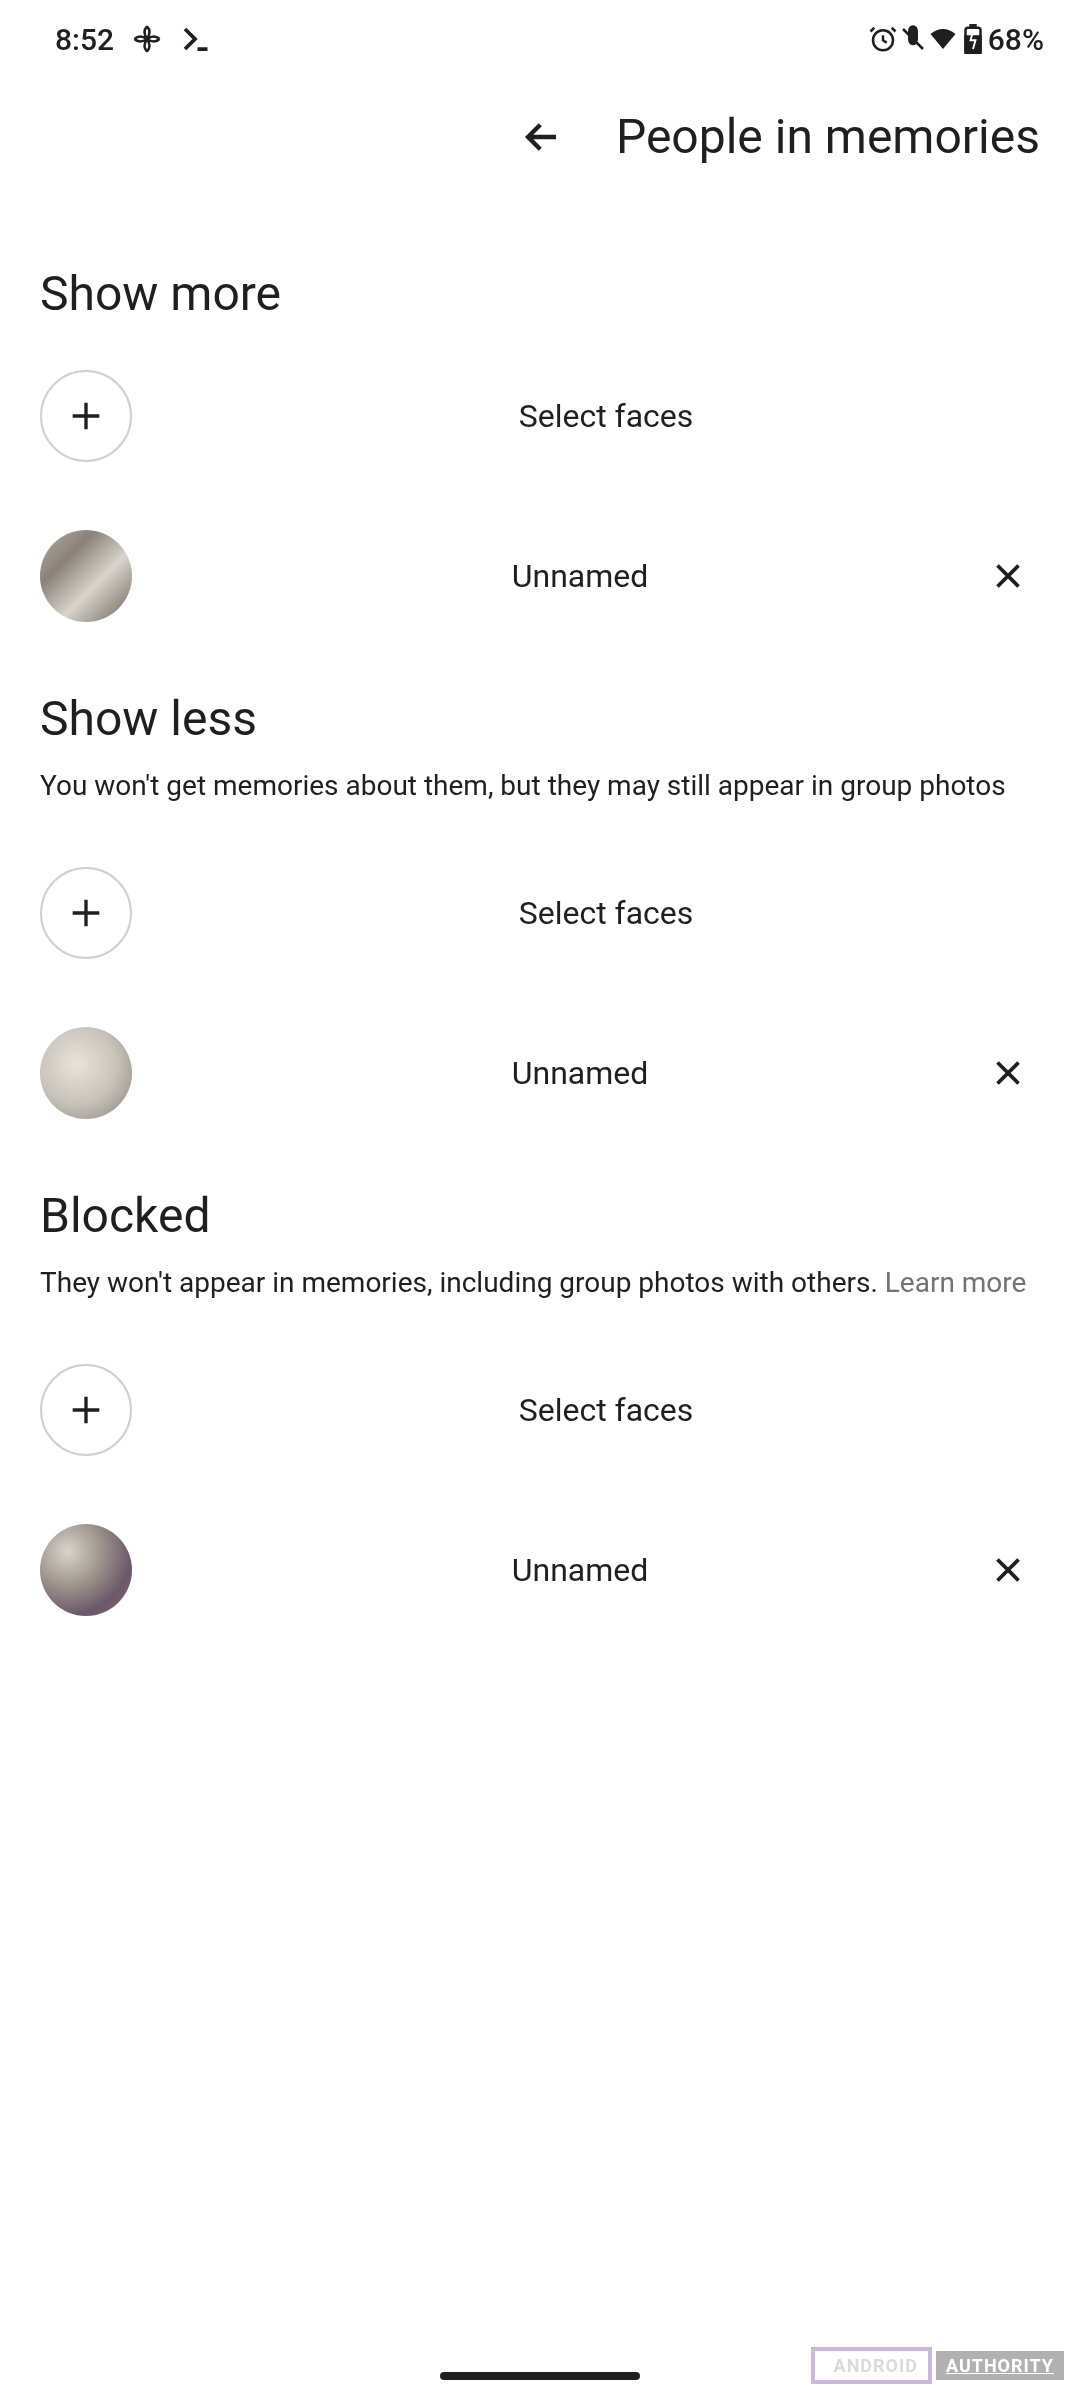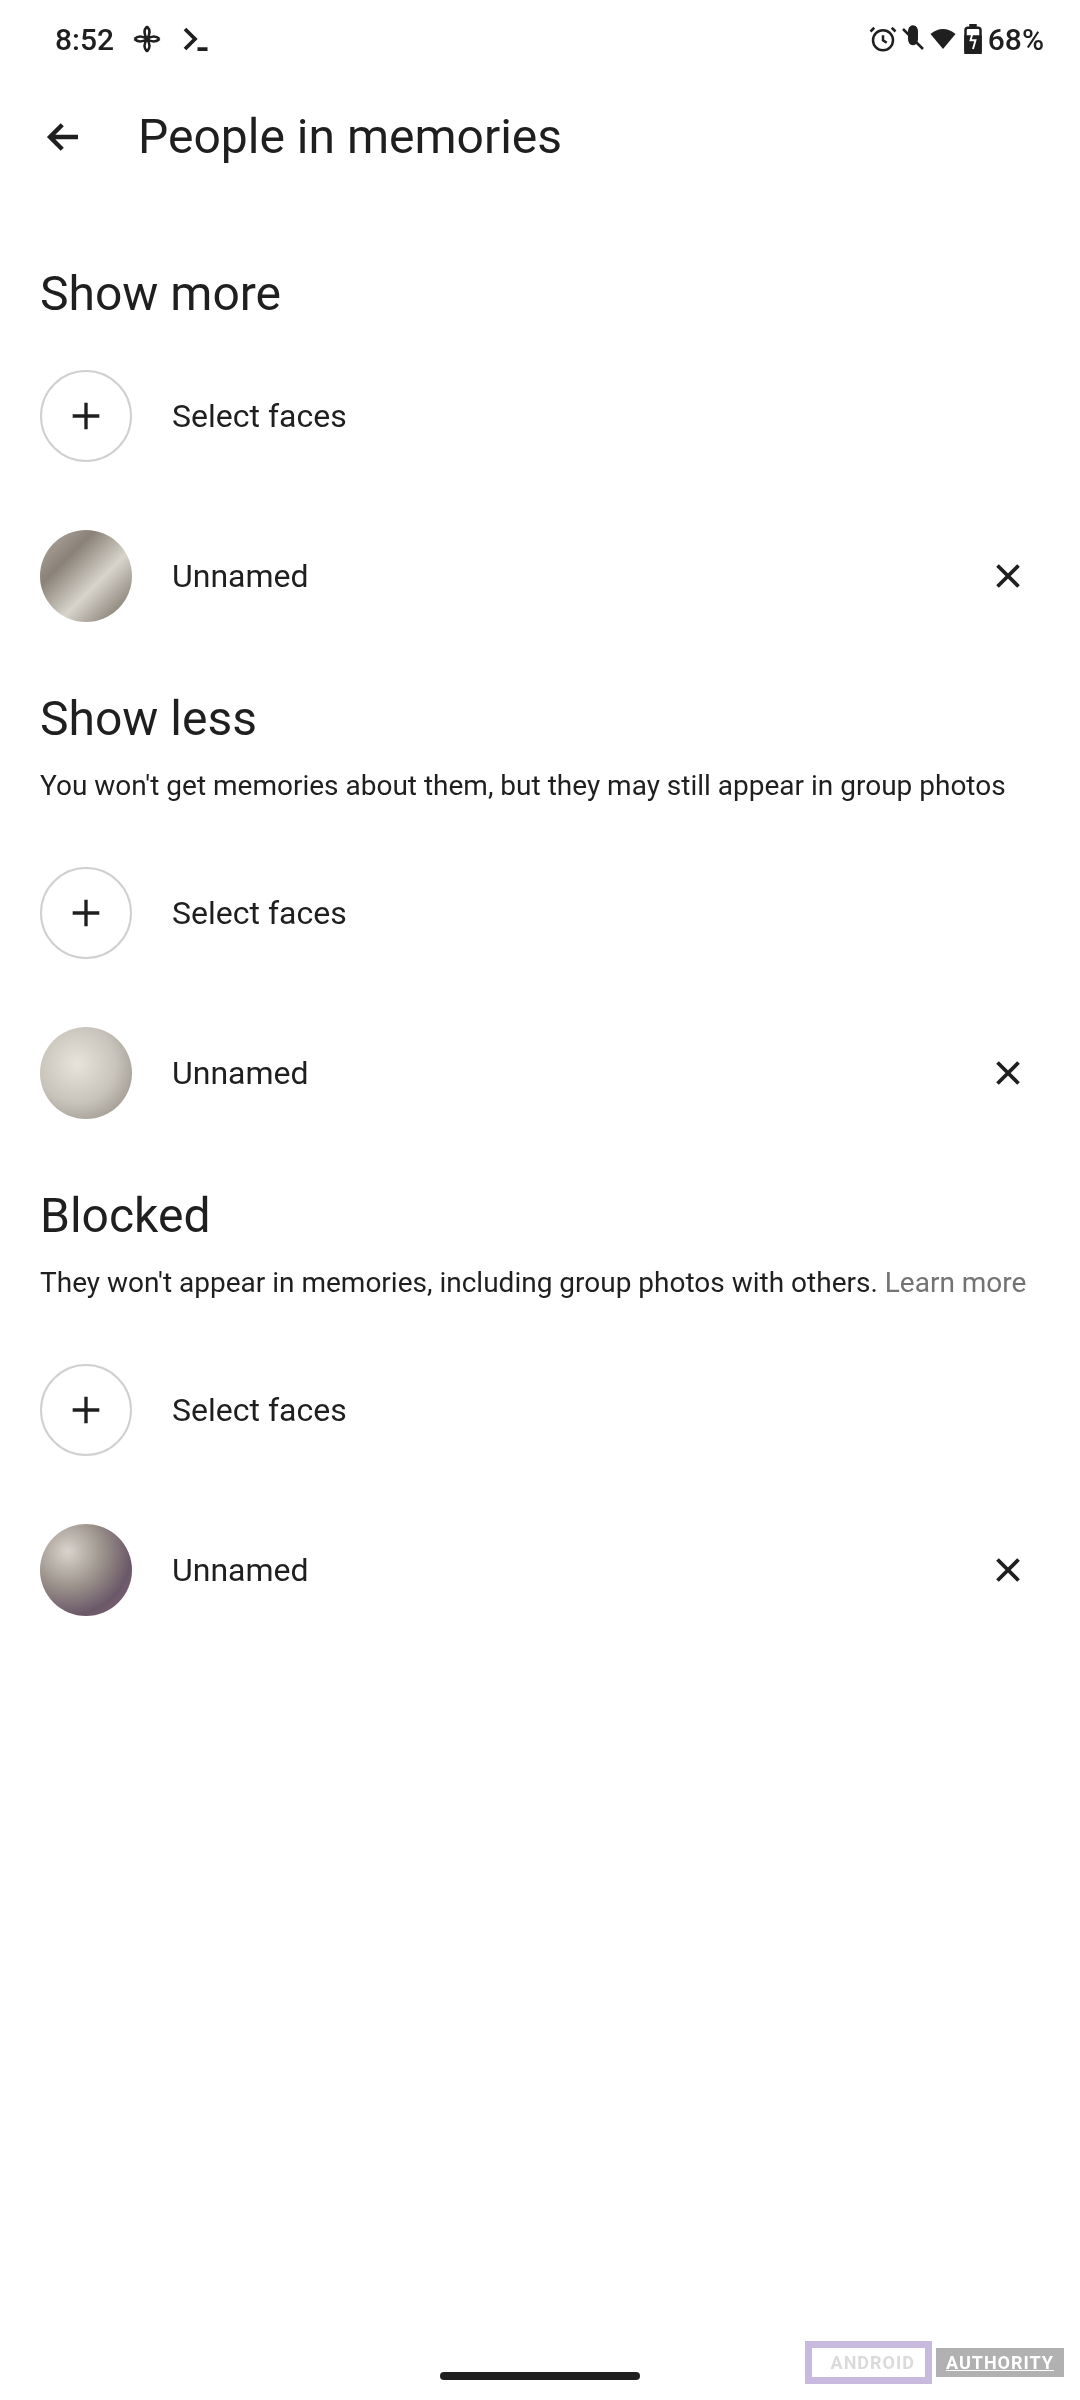"People in memories" .header { justify-content: none -> flex-end }
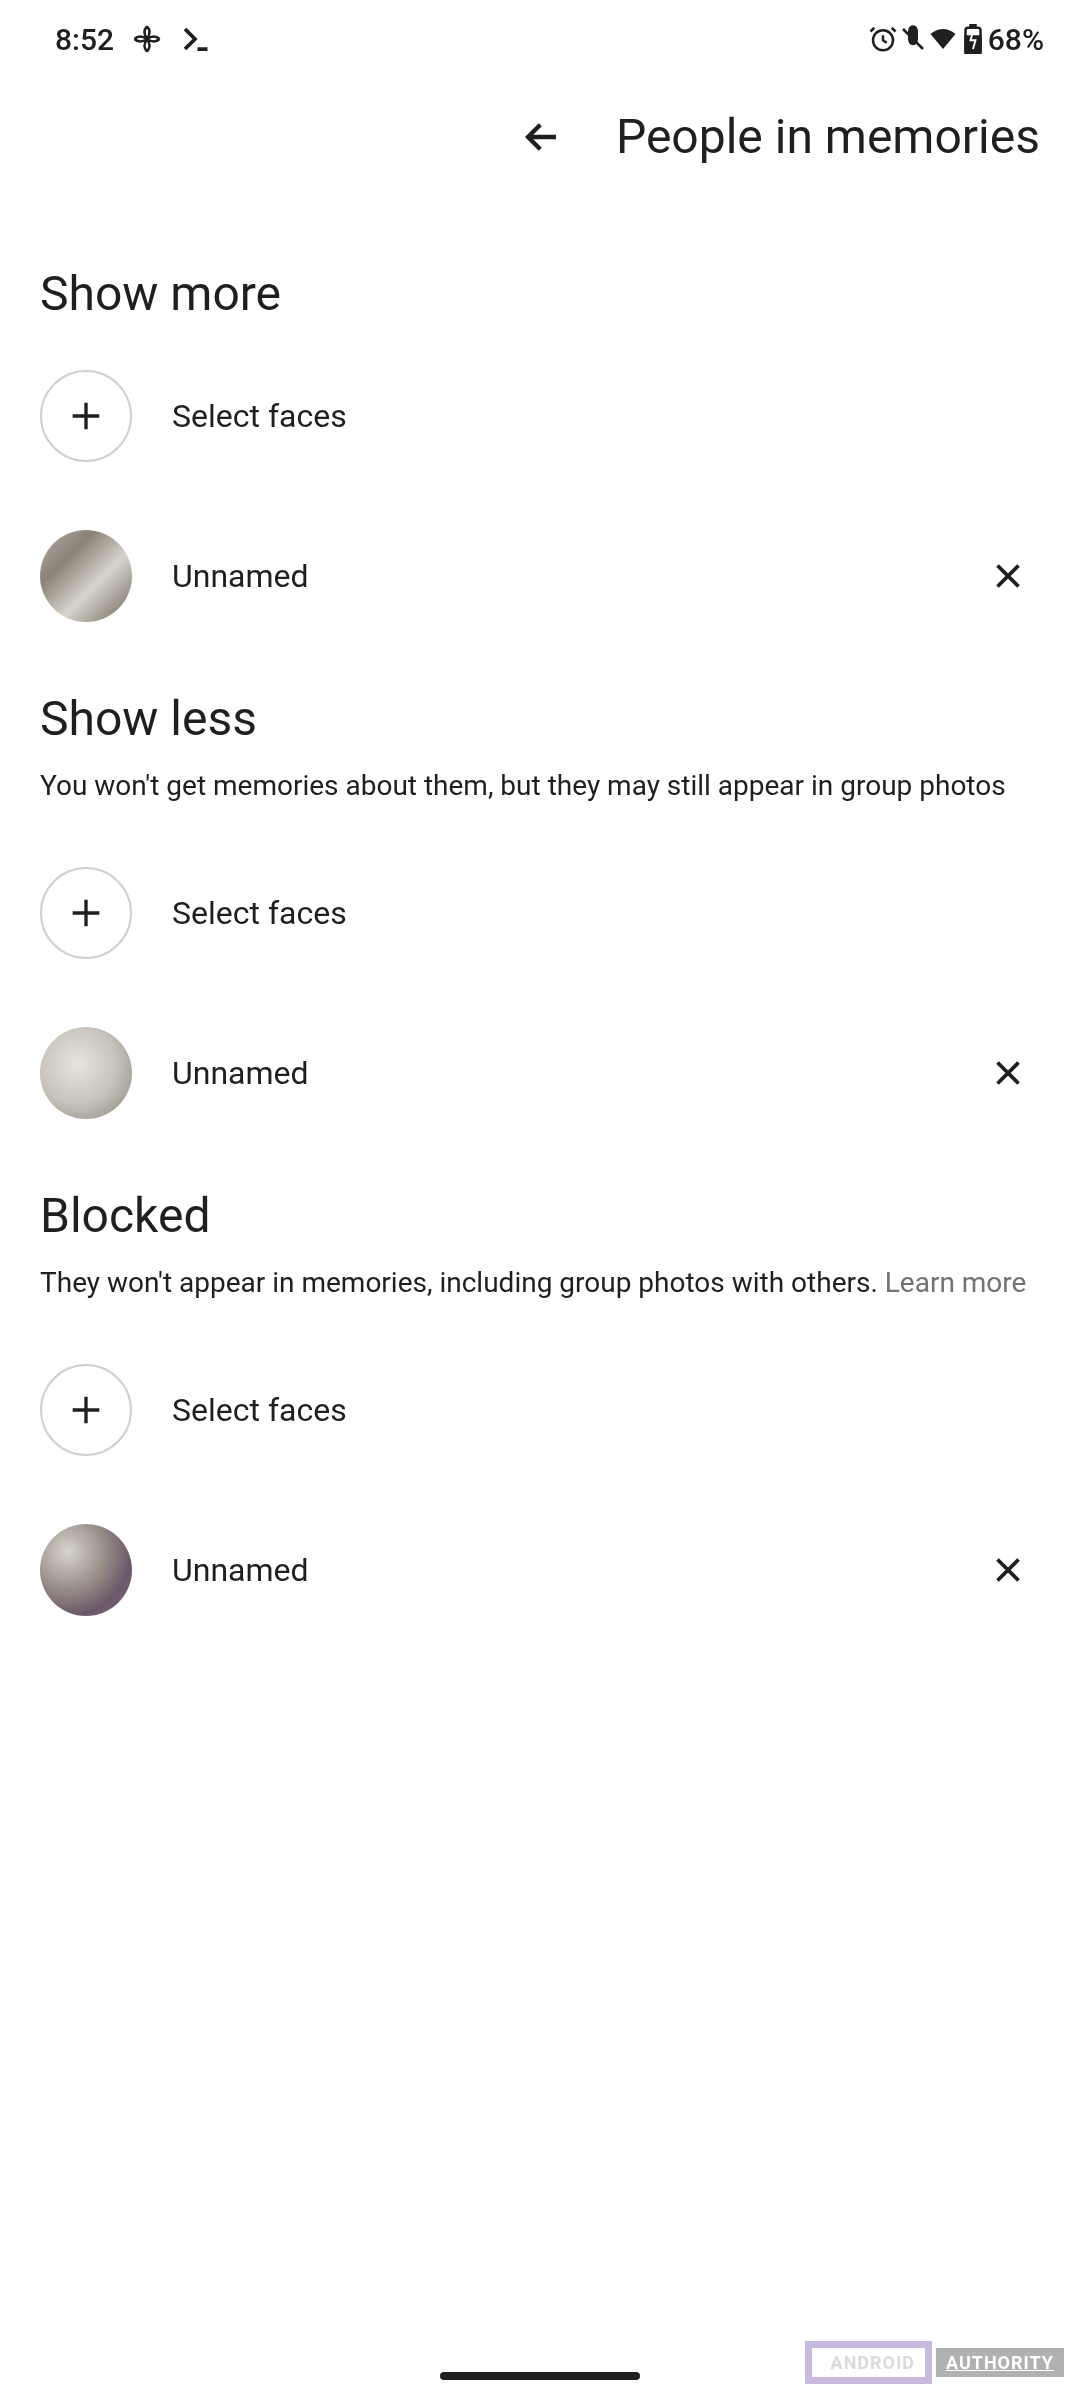"Select faces" .item-label { text-align: none -> center }
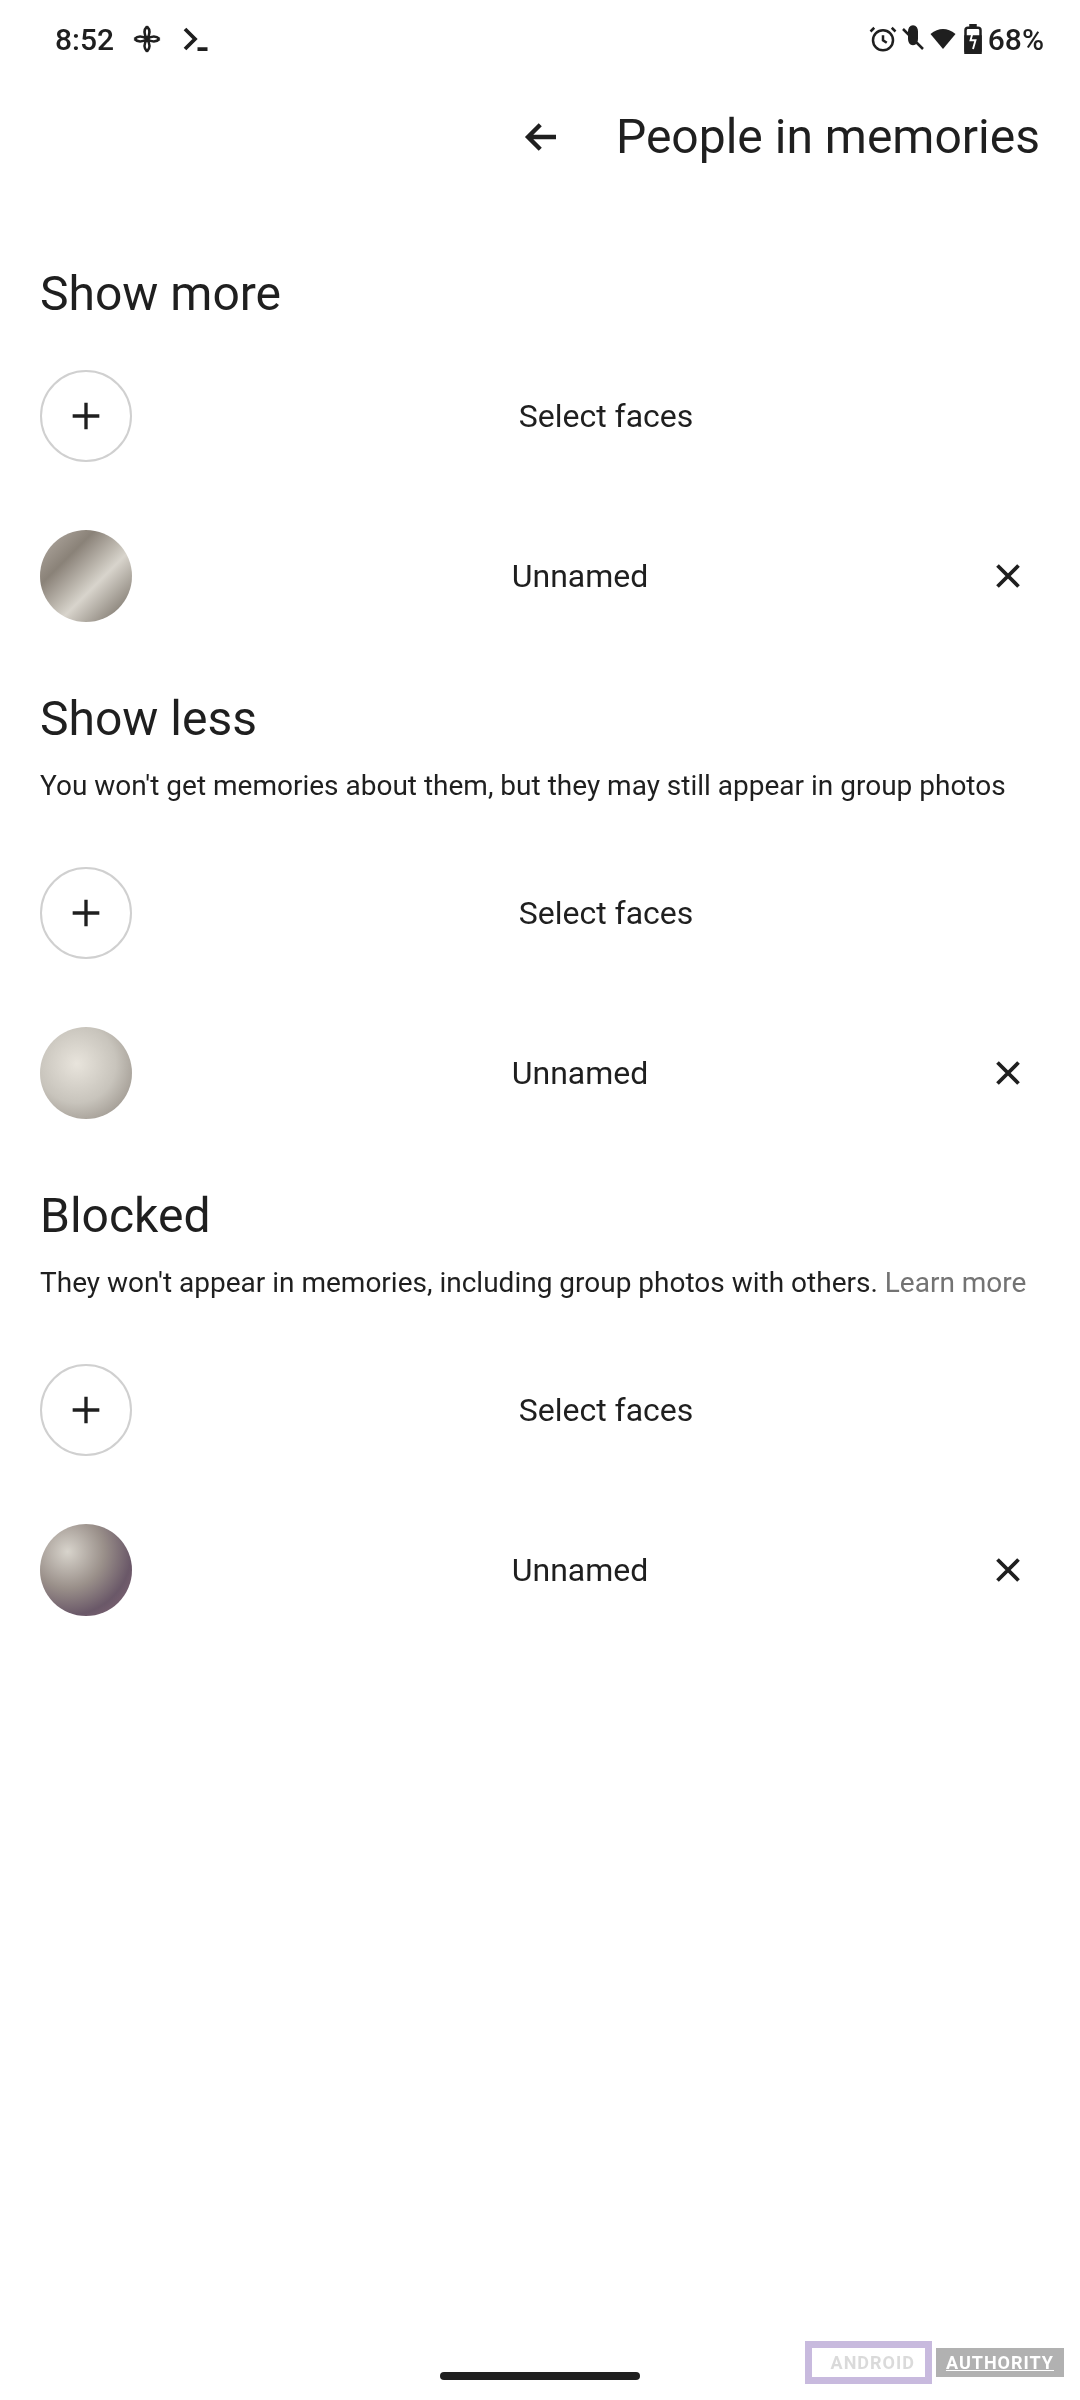"ANDROID" .watermark-outline { border: 7px solid #4c1d95 -> 4px solid #4c1d95 }
